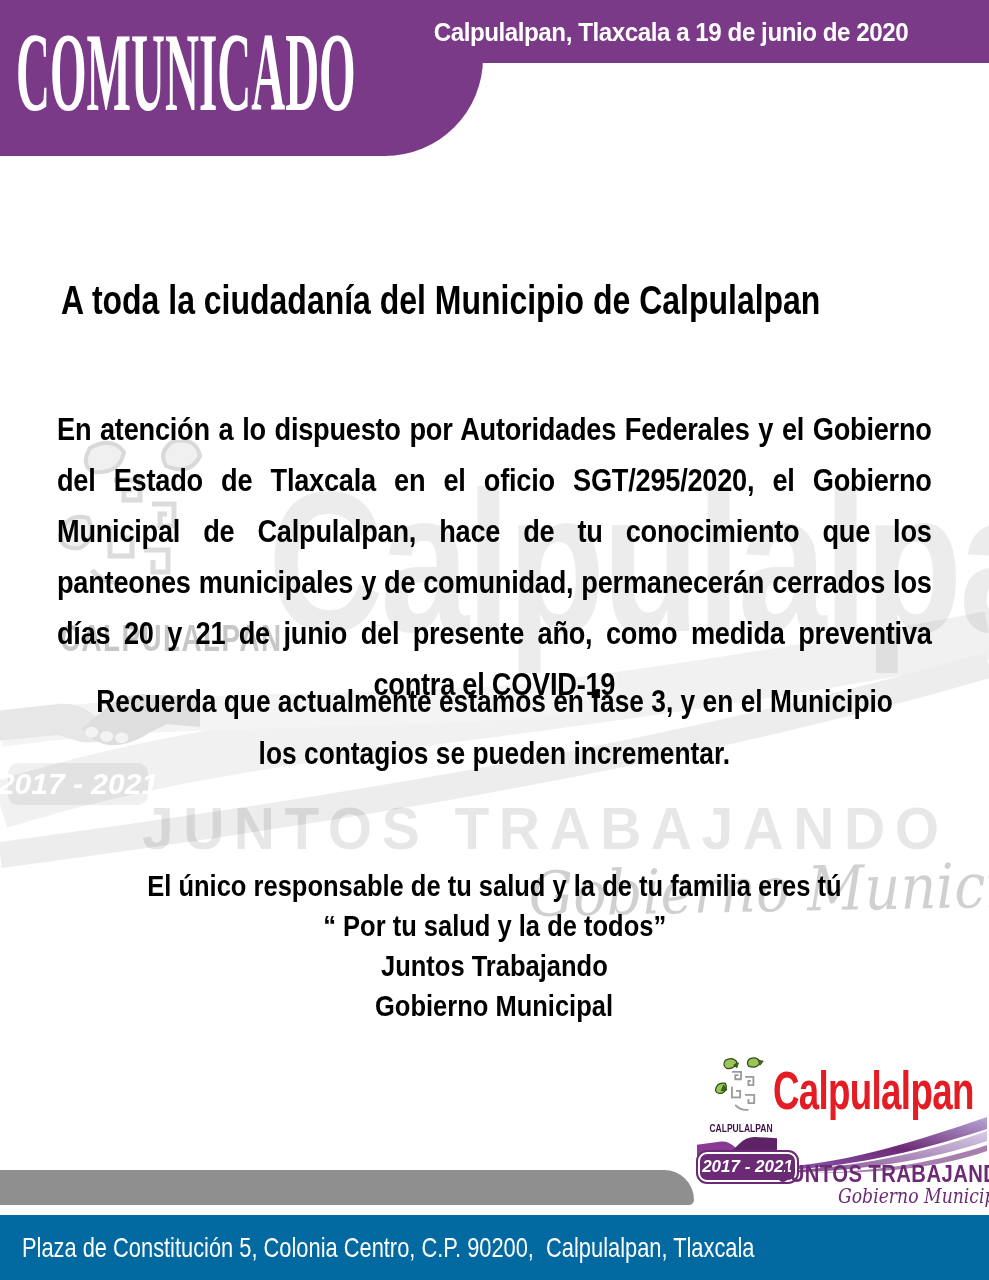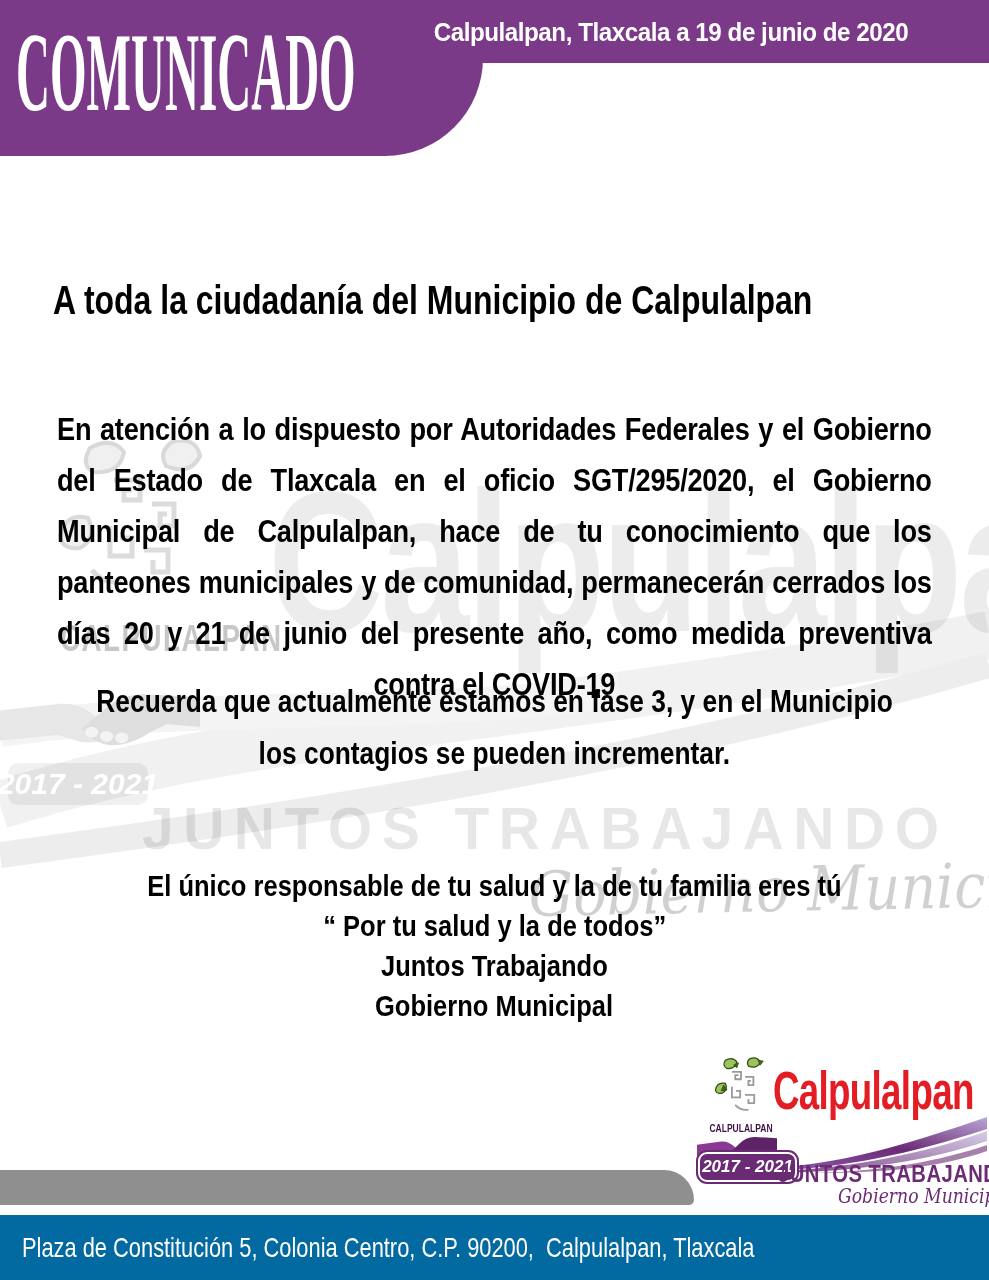"A toda la ciudadanía del" .heading { left: 0 -> 8px }
